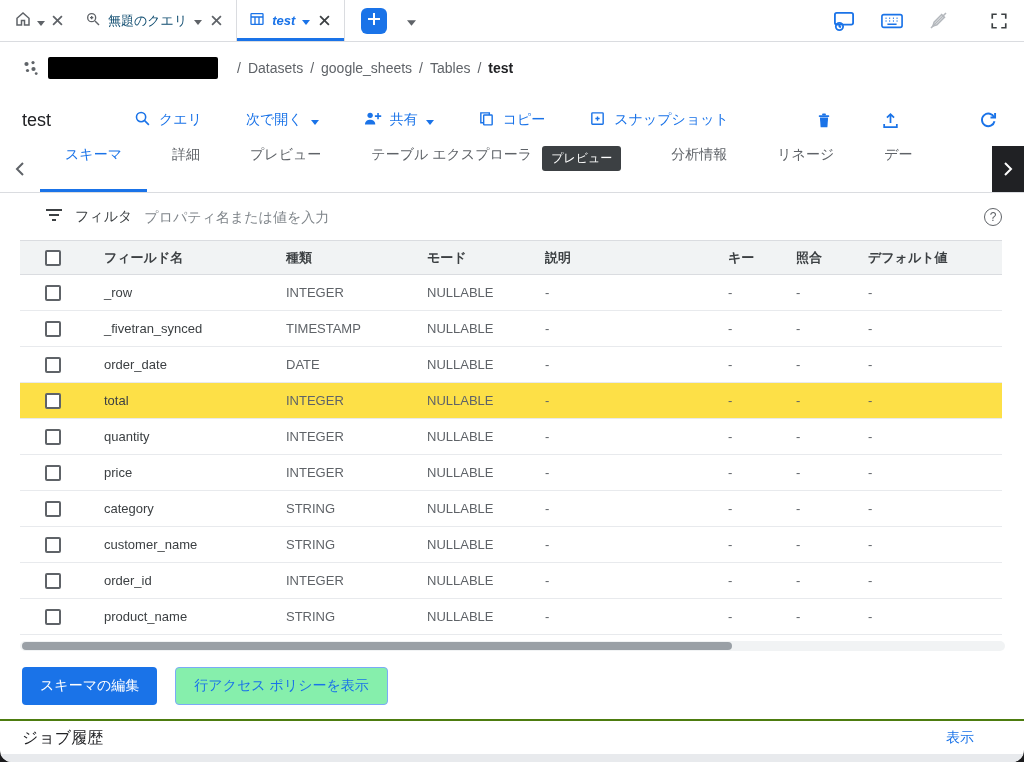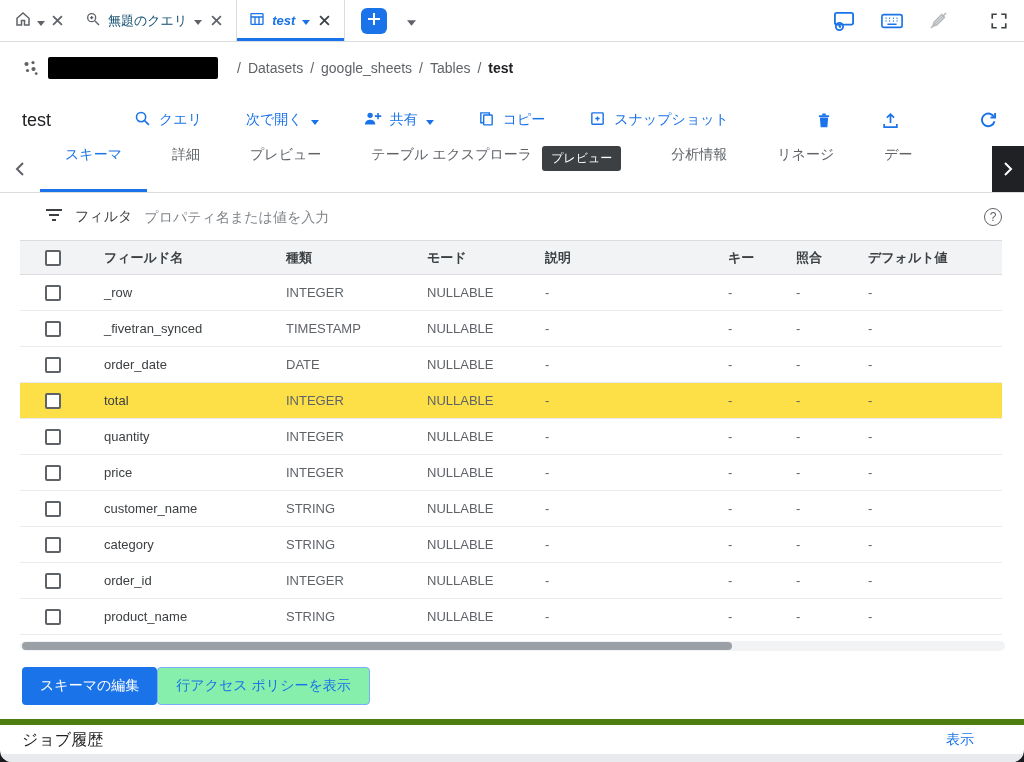"customer_name" tr { order: before "category" -> after "category" }
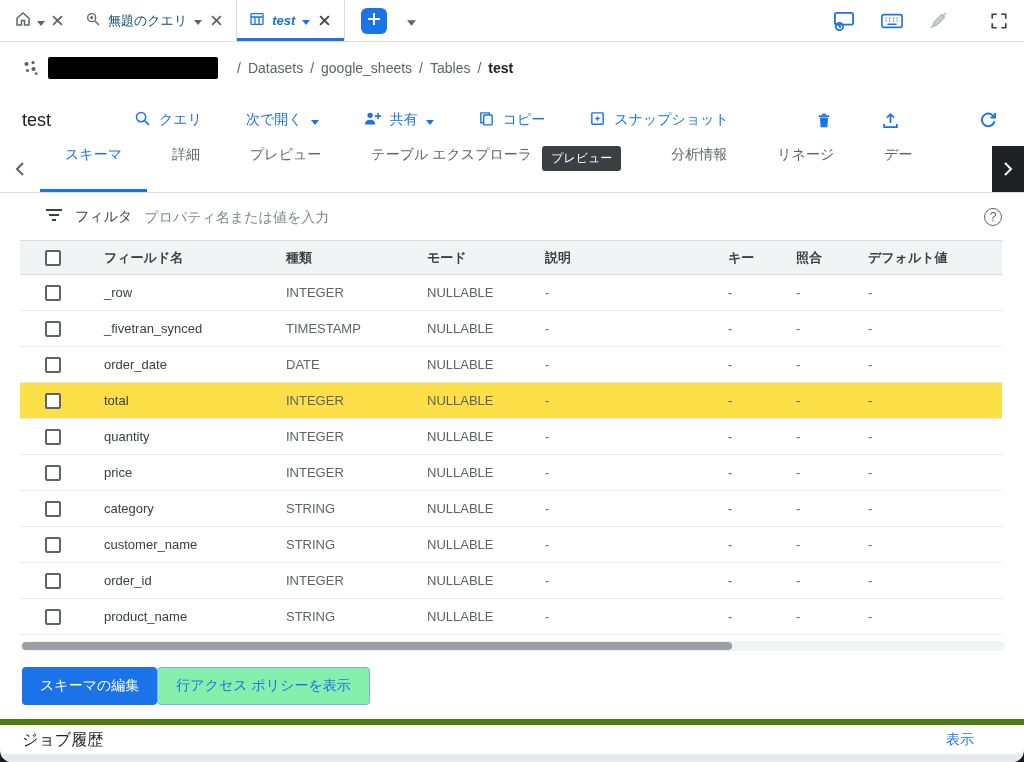"スキーマの編集" .btn-row { gap: 0 -> 18px }
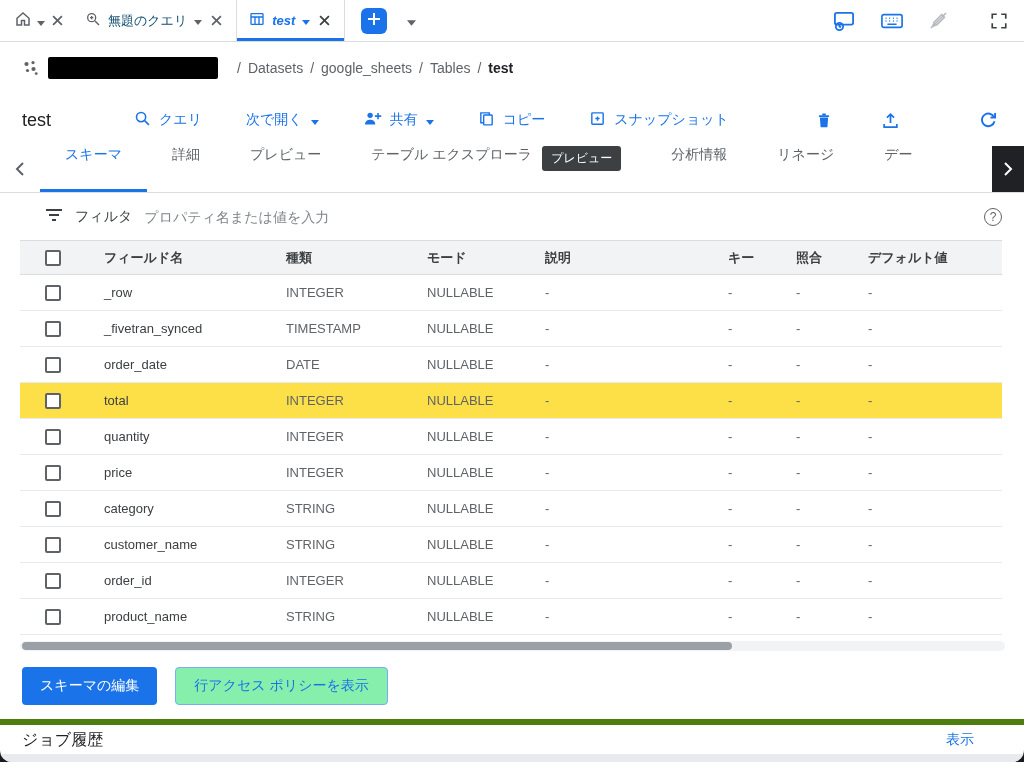"ジョブ履歴" .jobbar { border-top: 6px solid #4d7c0f -> 2px solid #4d7c0f }
